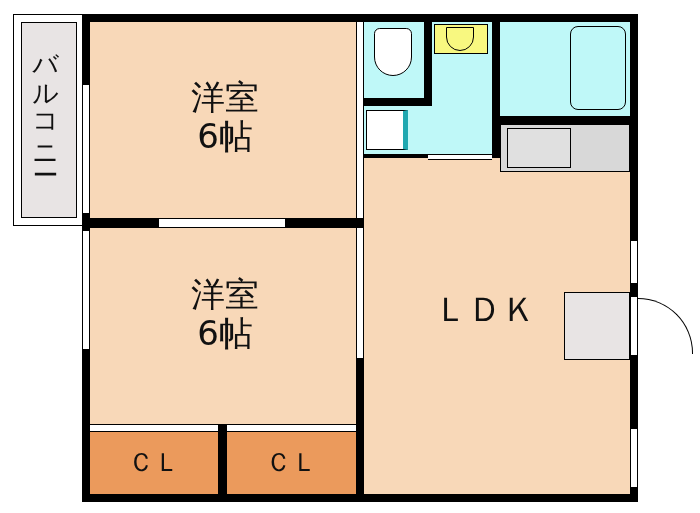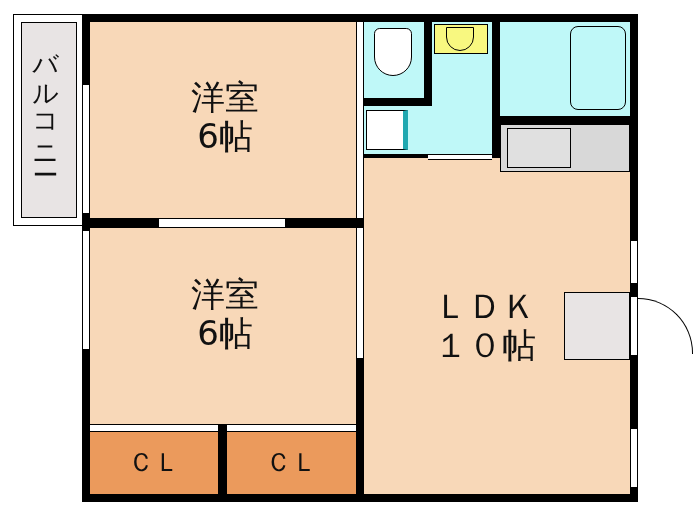"ＬＤＫ" div.label { font-family: Liberation Mono, monospace -> none }
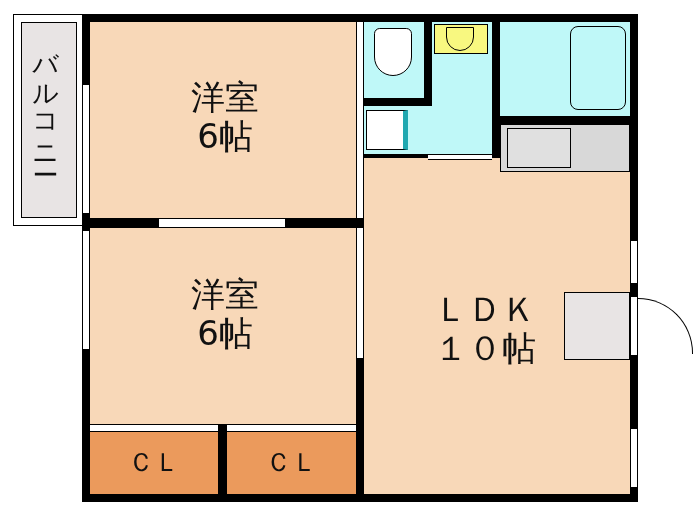"１０帖" div { html: <div>１０帖</div> -> none }
